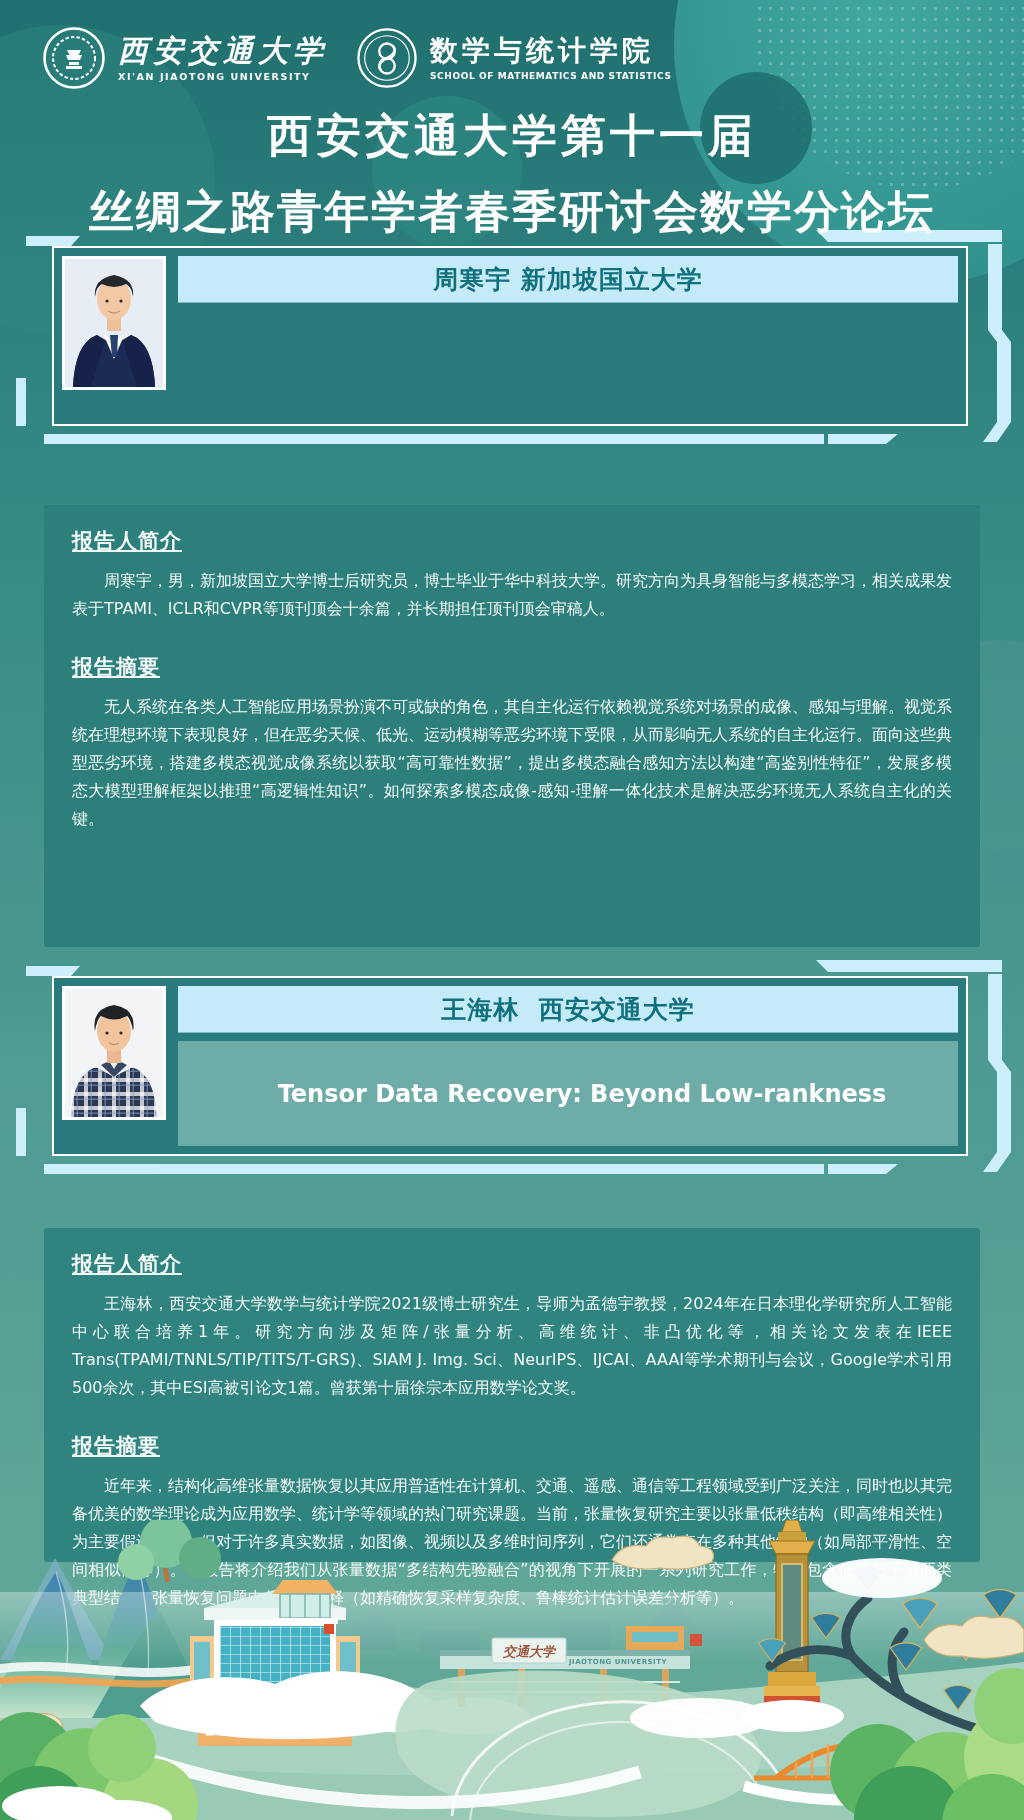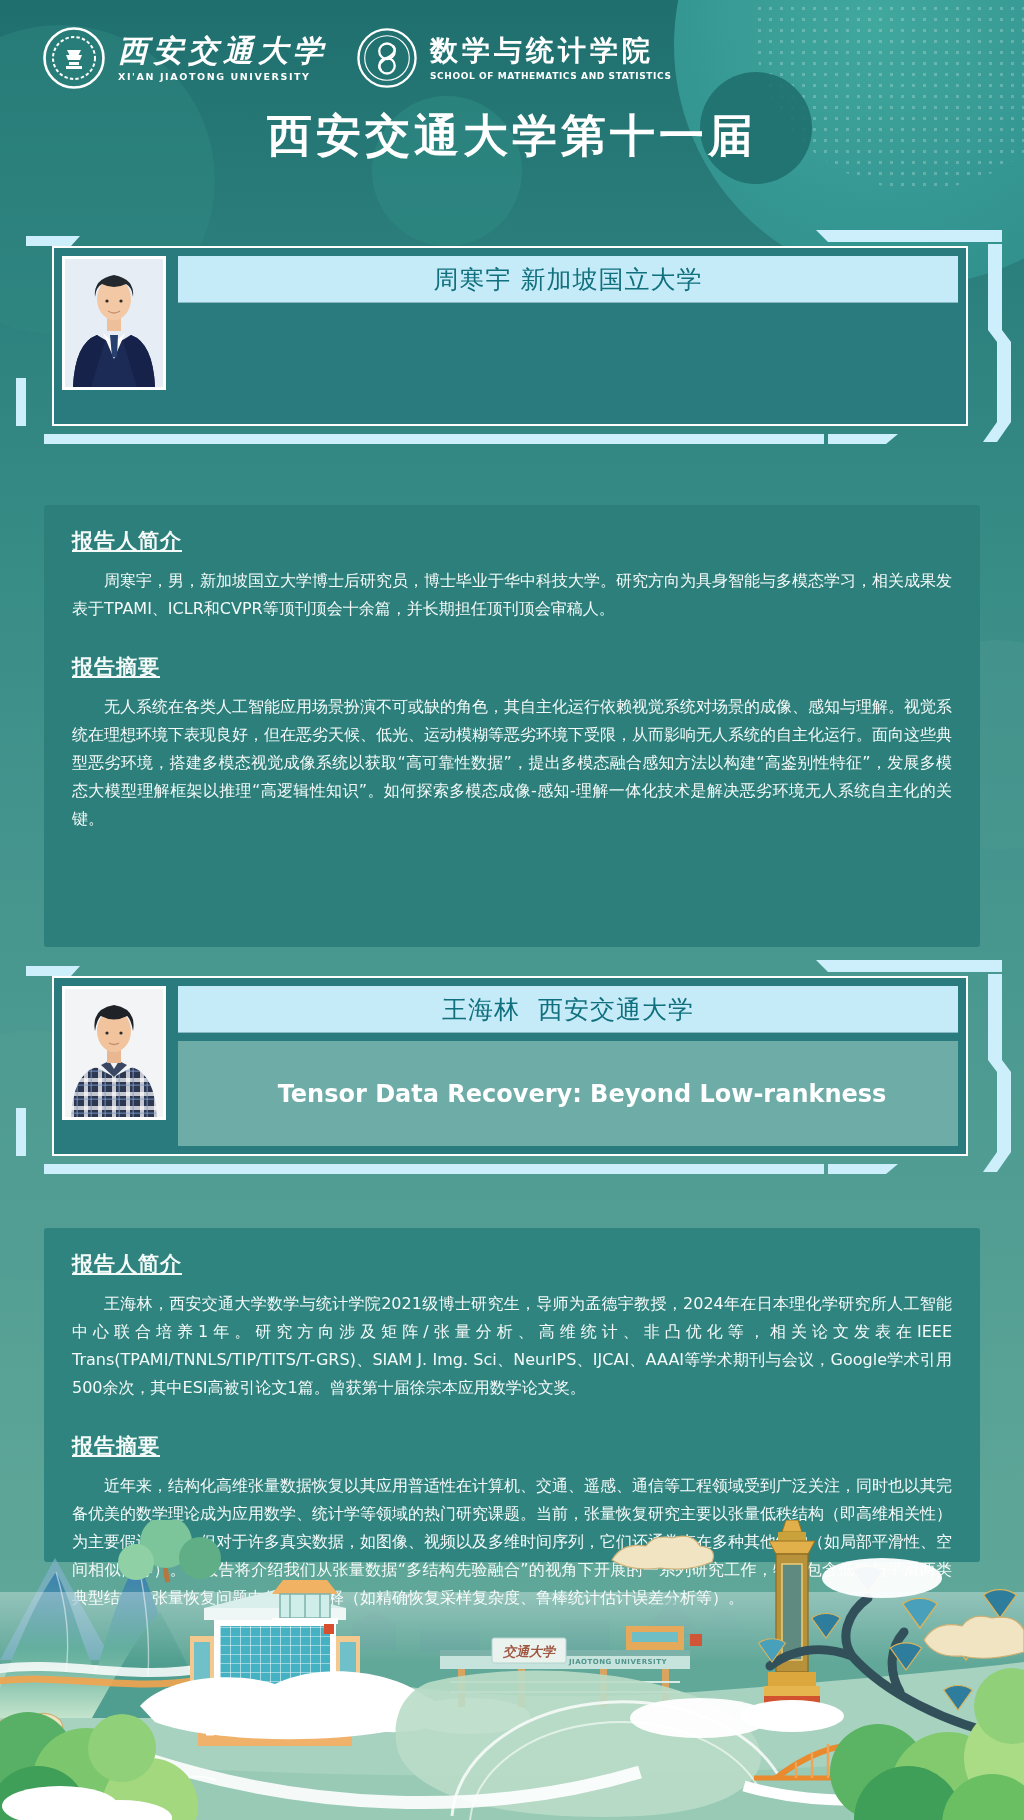"丝绸之路青年学者春季研讨会数学分论坛" span.l2 { html: none -> <span>丝绸之路青年学者春季研讨会数学分论坛</span> }
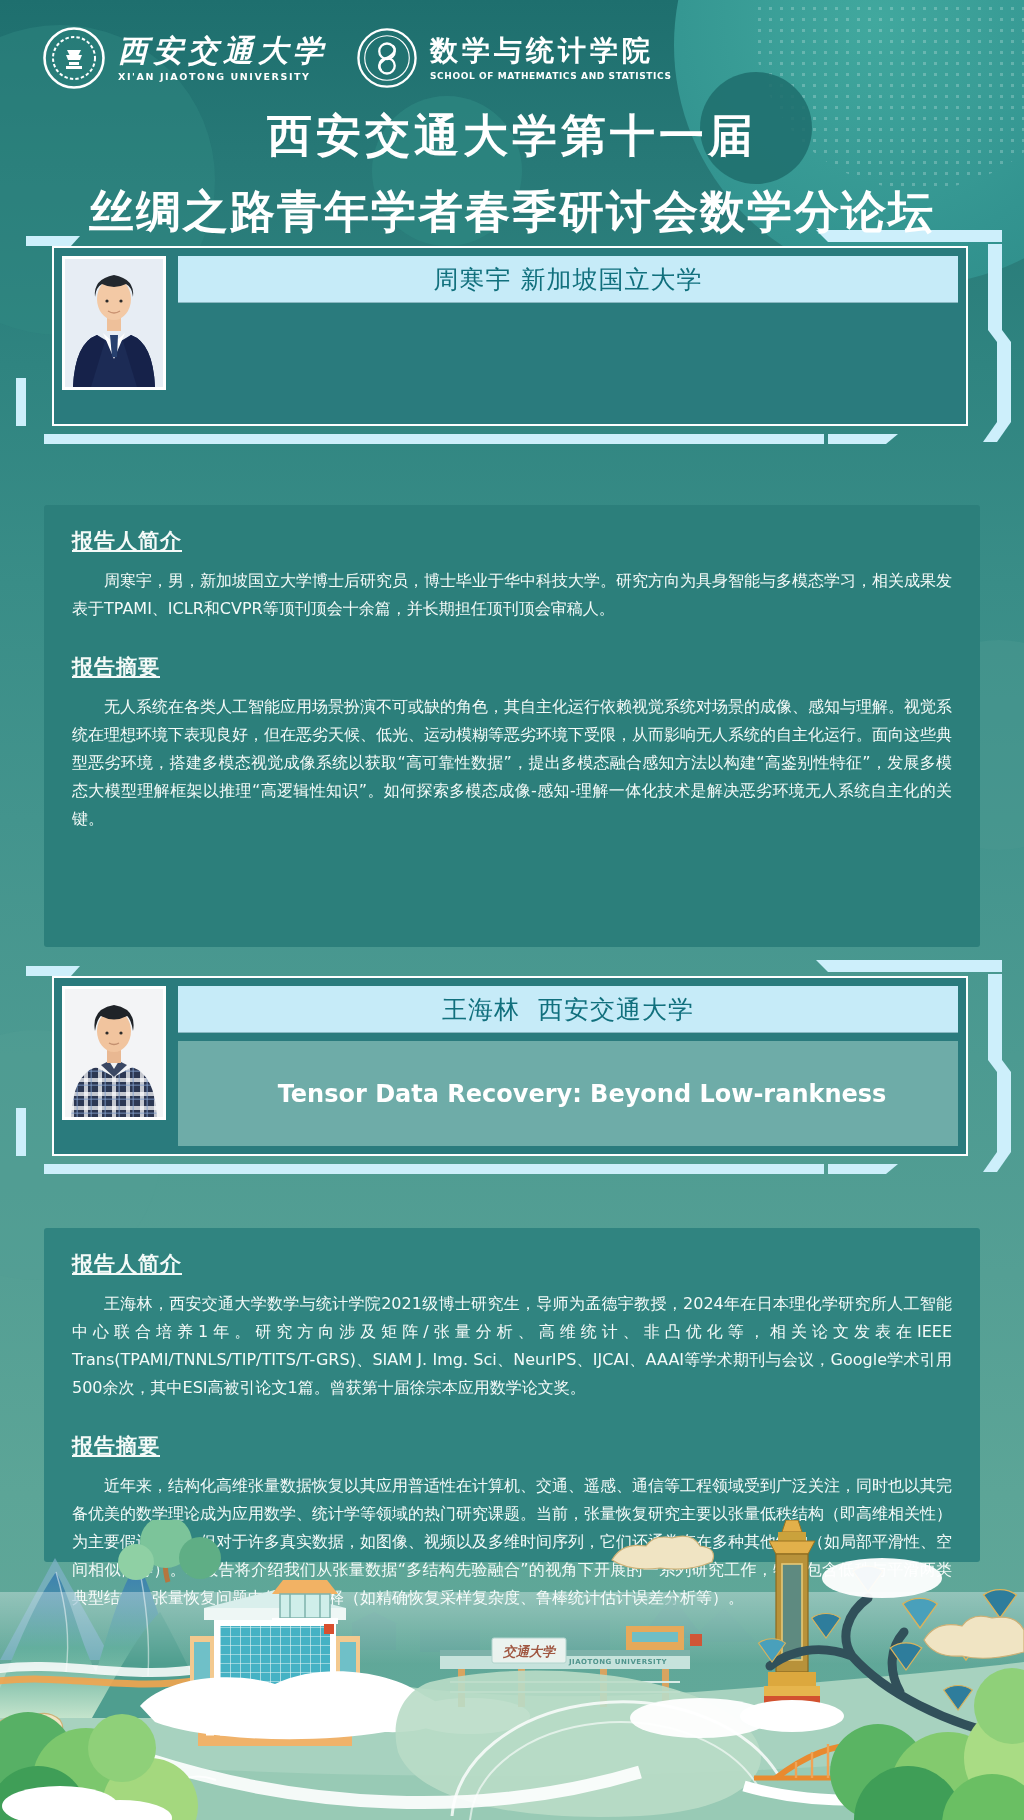"周寒宇 新加坡国立大学" .name-bar { font-weight: normal -> bold }
